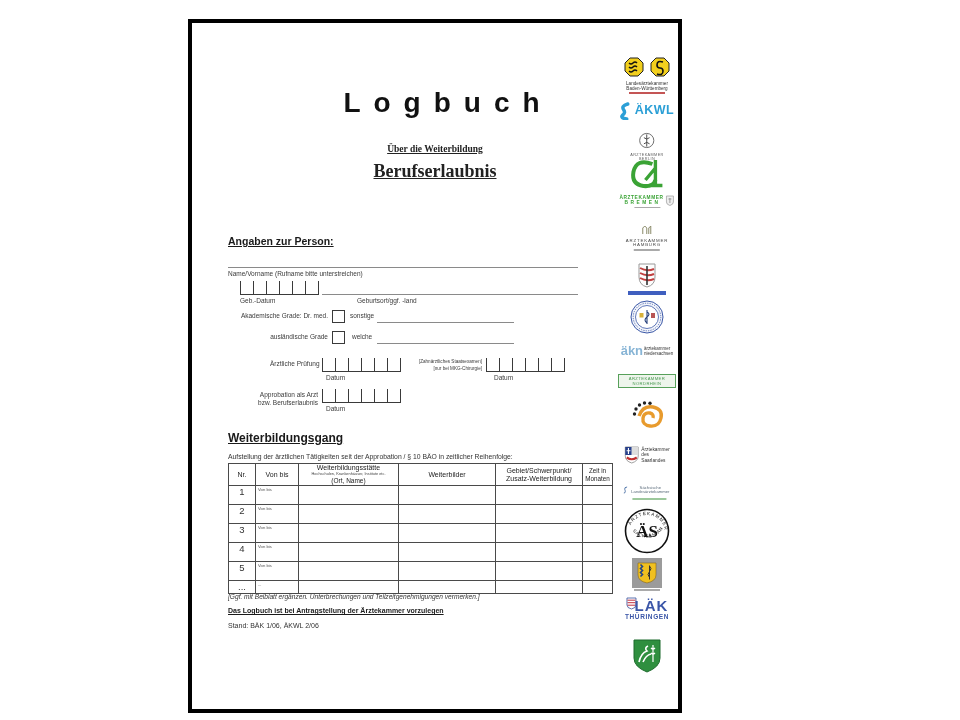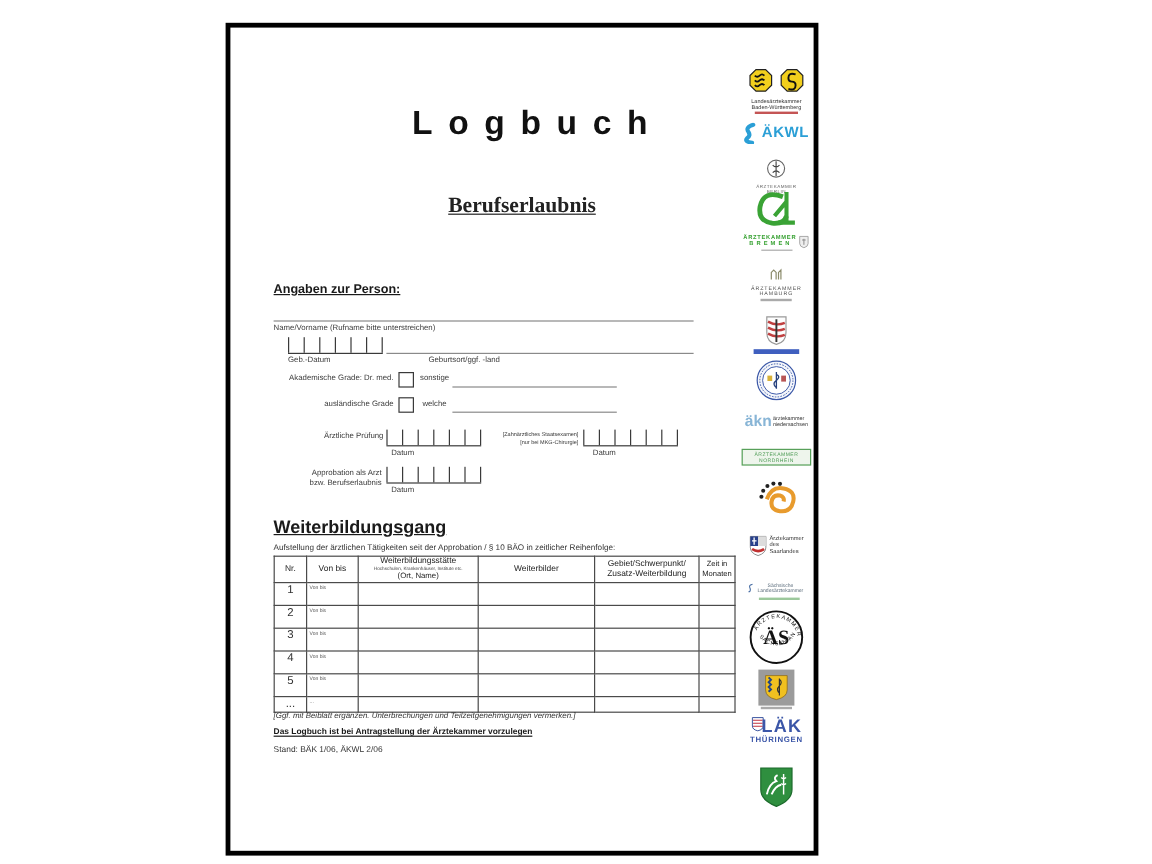"Über die Weiterbildung" div.abs { html: none -> <div>Über die Weiterbildung</div> }
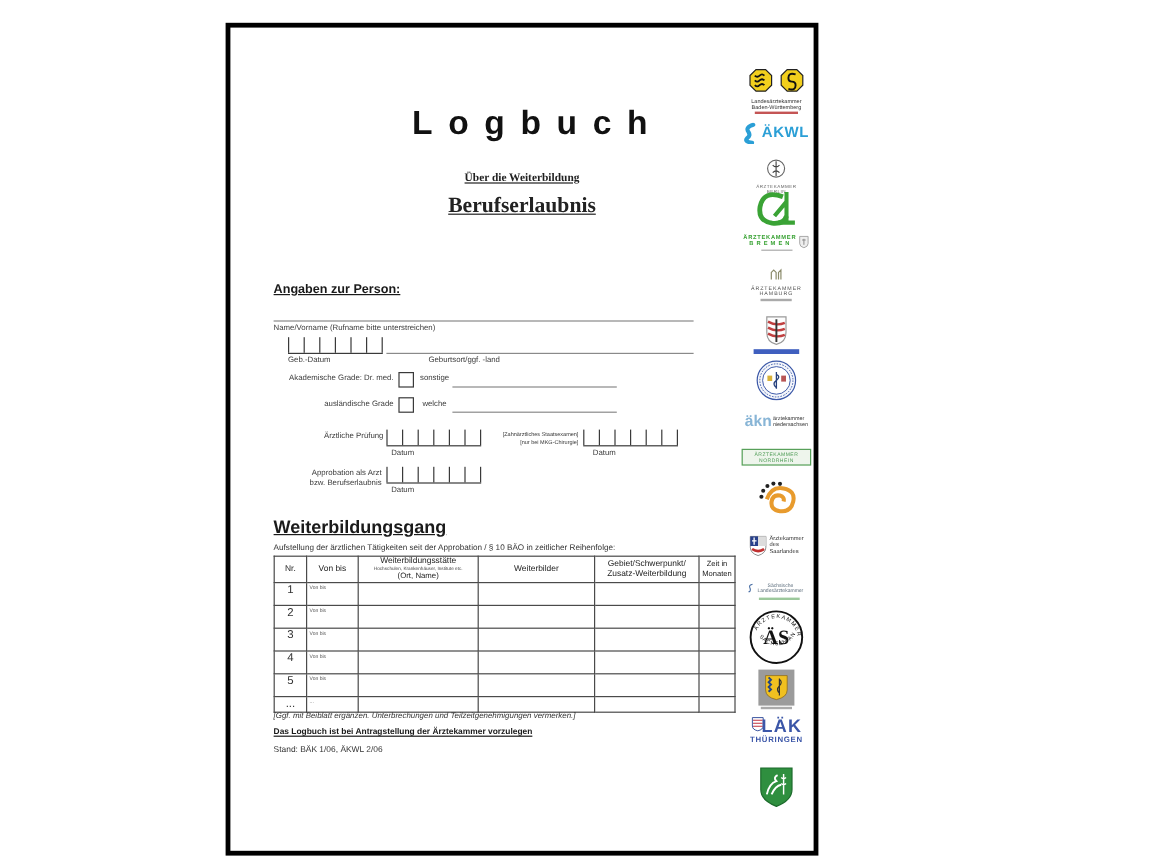"Weiterbildungsgang" .h2 { font-size: 15px -> 12px }
